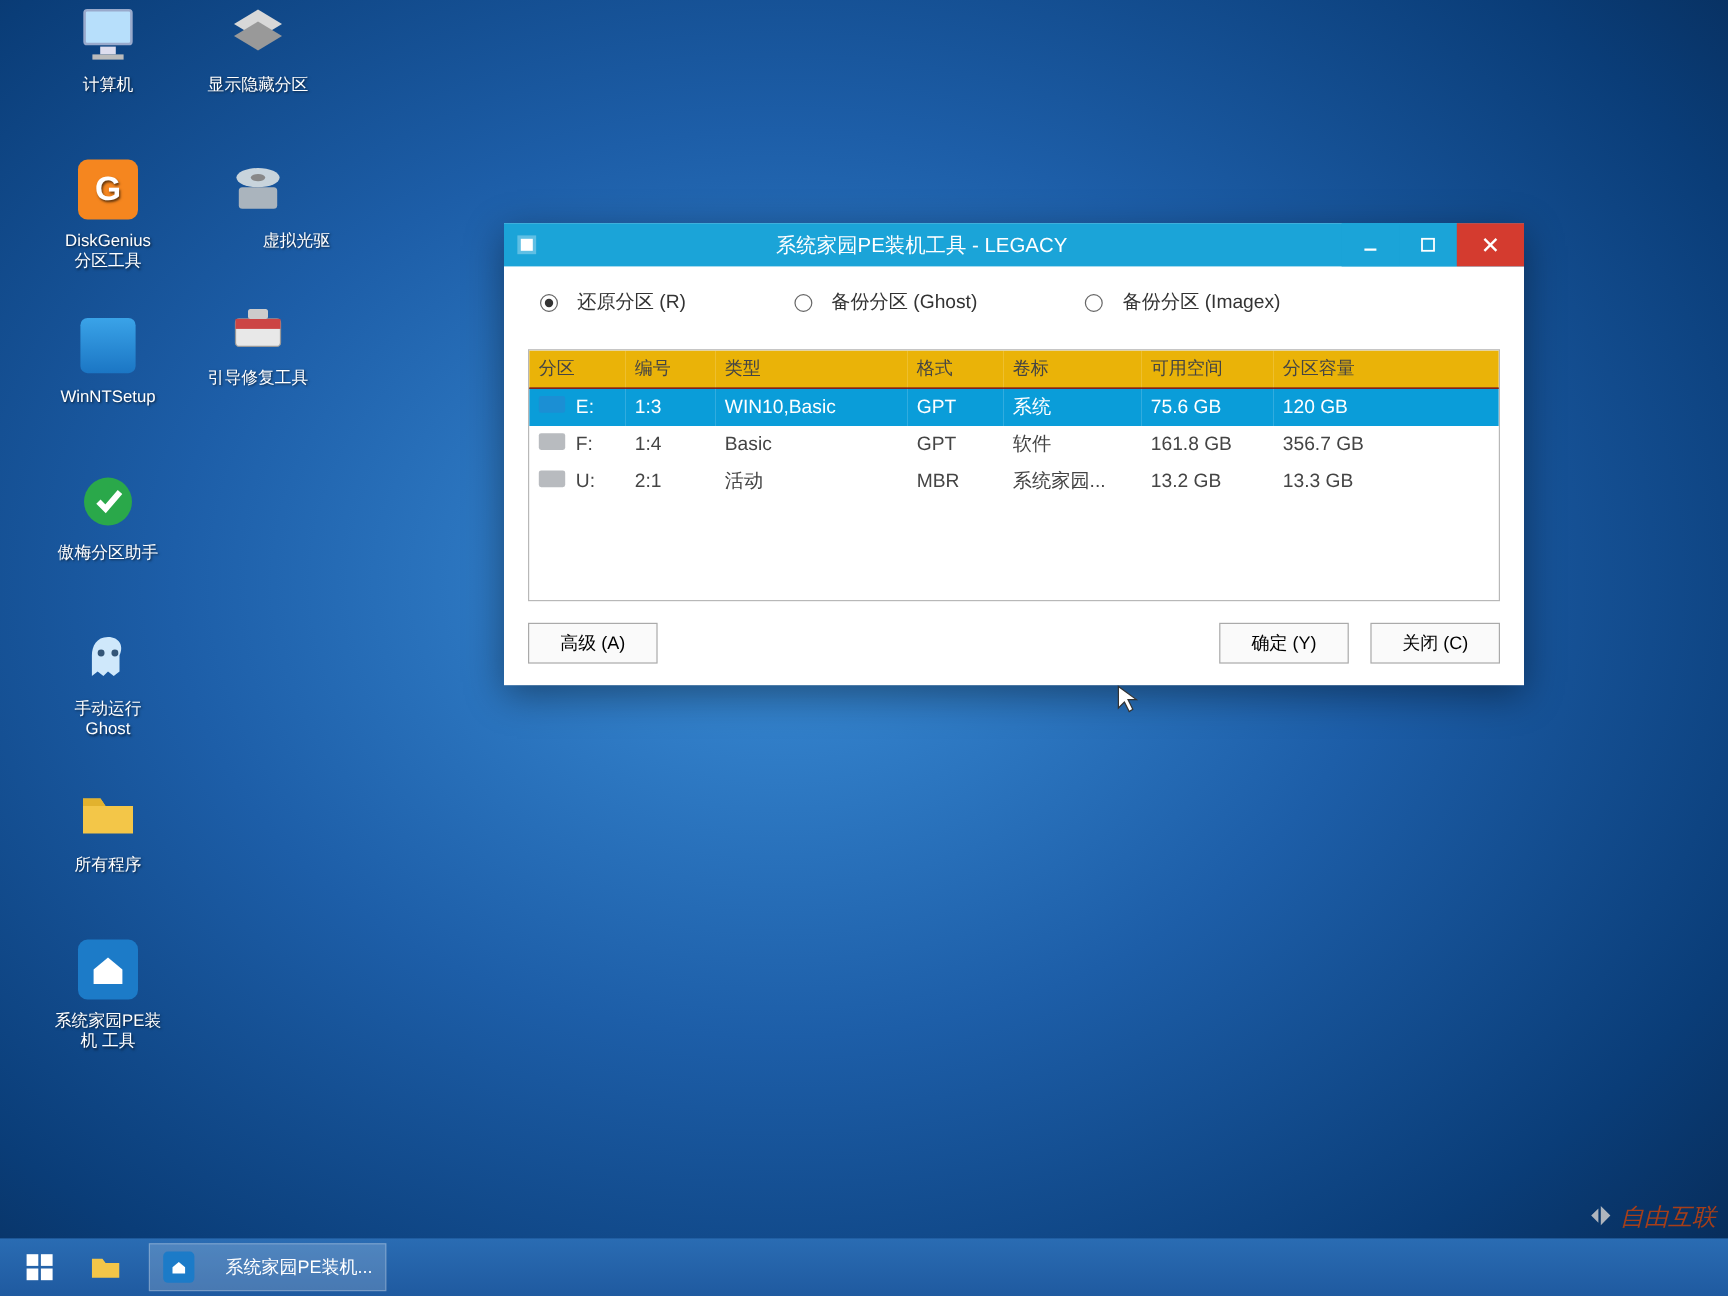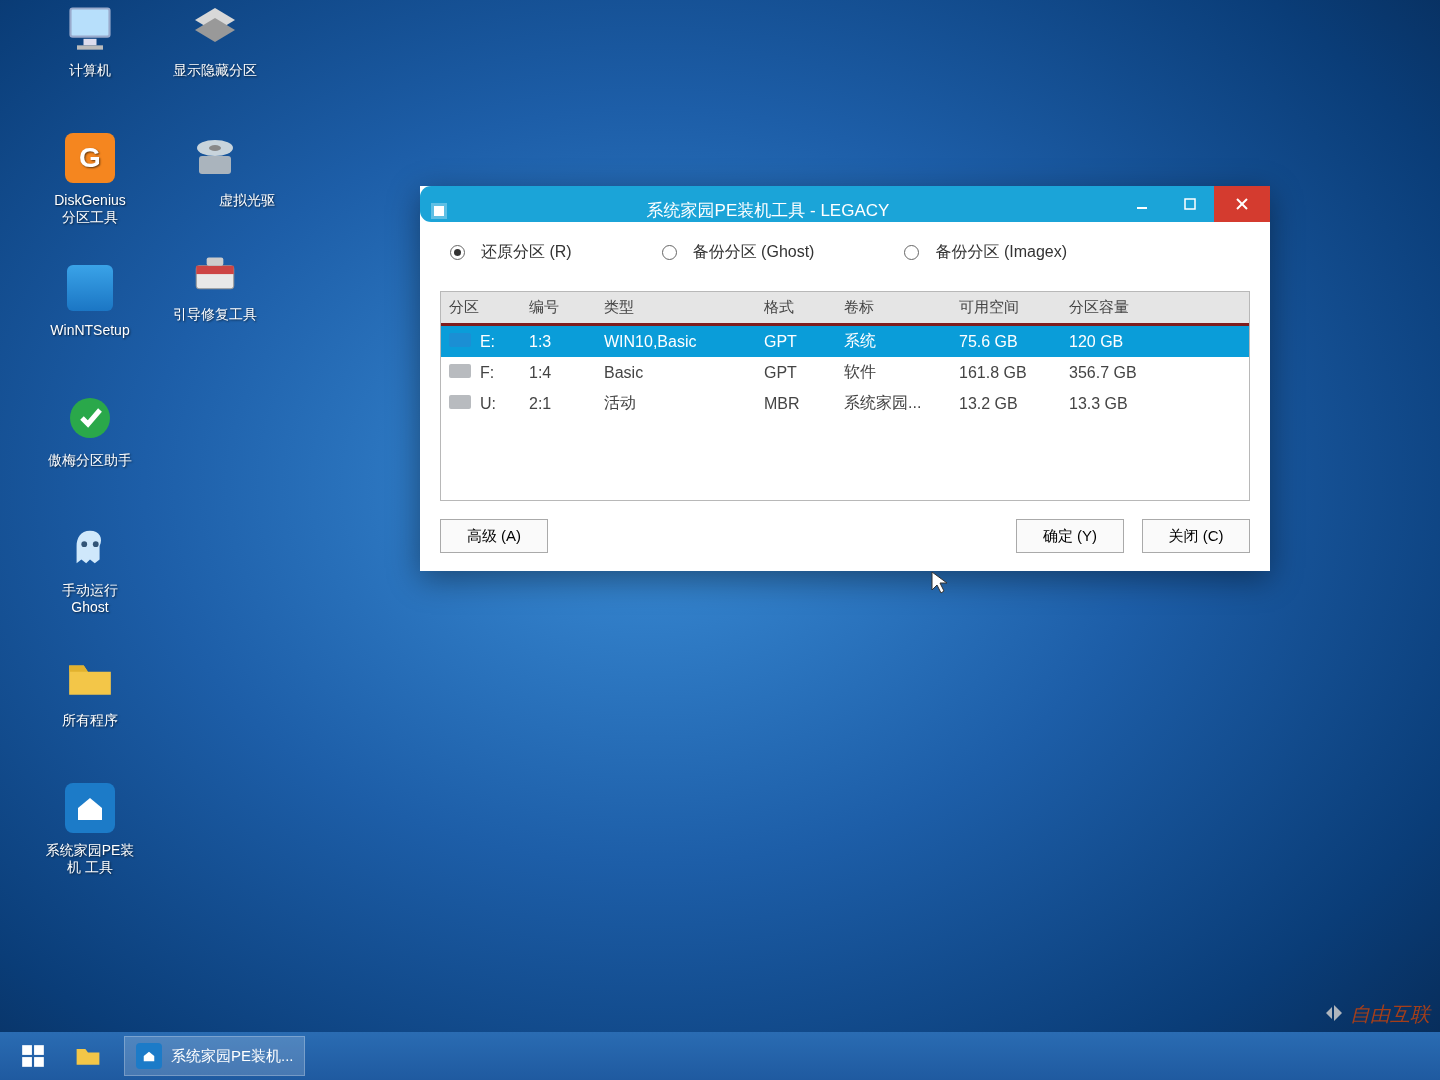"系统家园PE装机工具 - LEGACY" .titlebar { align-items: flex-end -> center; border-radius: 11px -> none }
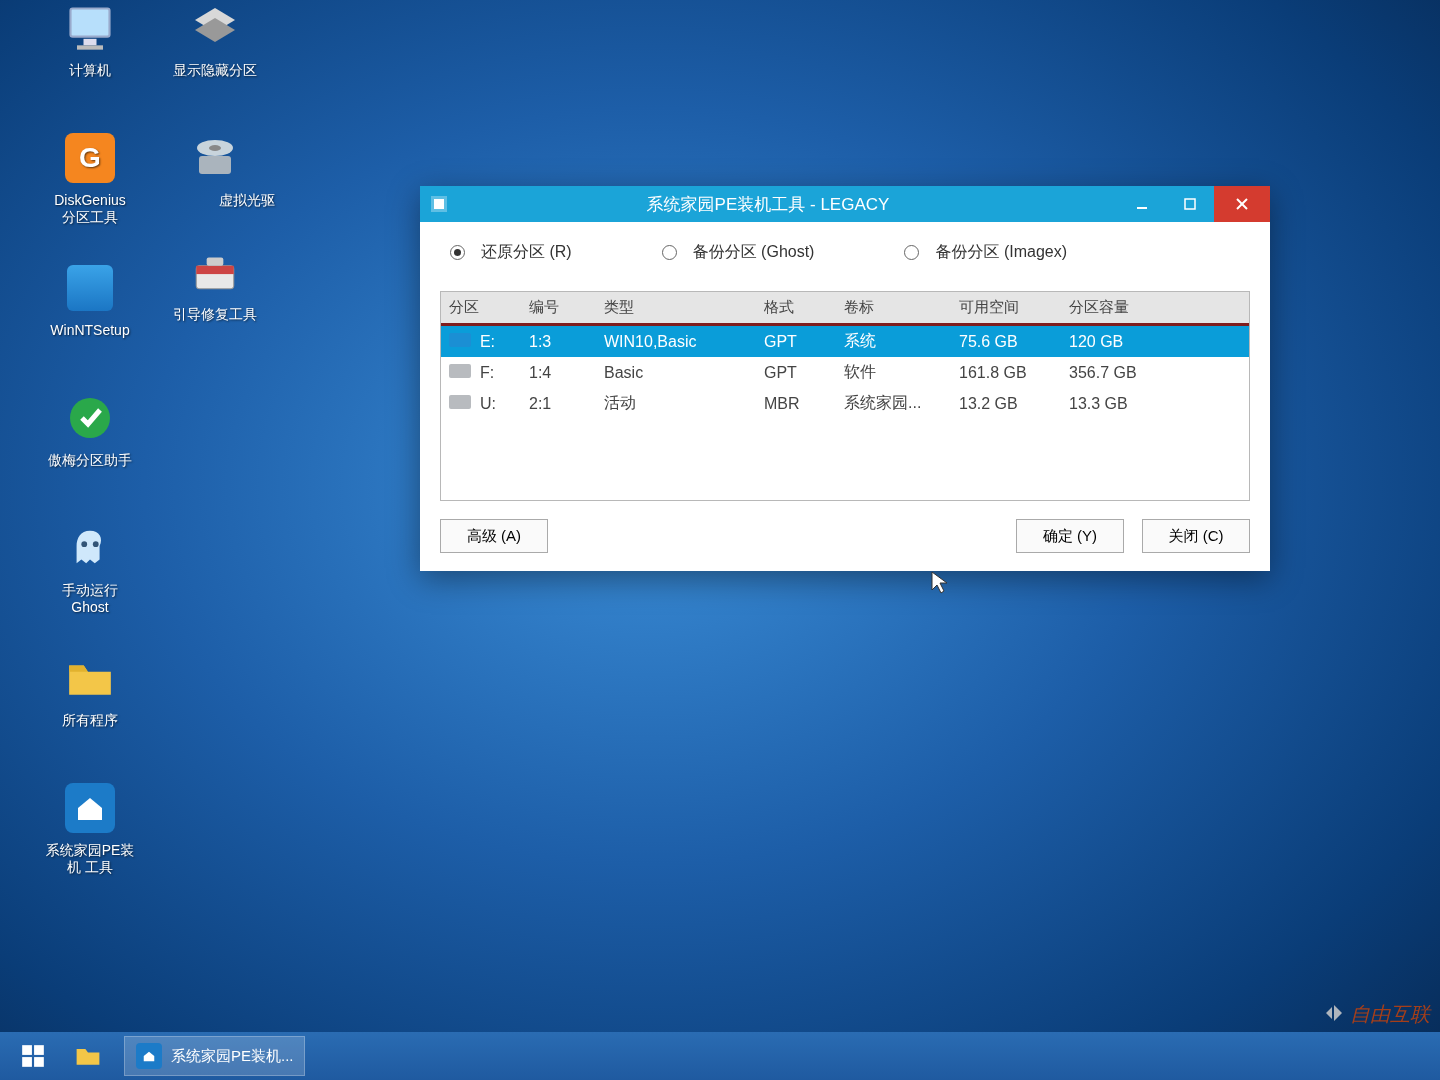"分区" thead th { background: #e5e5e5 -> #eab308; border-bottom: 3px solid #7f1d1d -> 1px solid #7f1d1d }
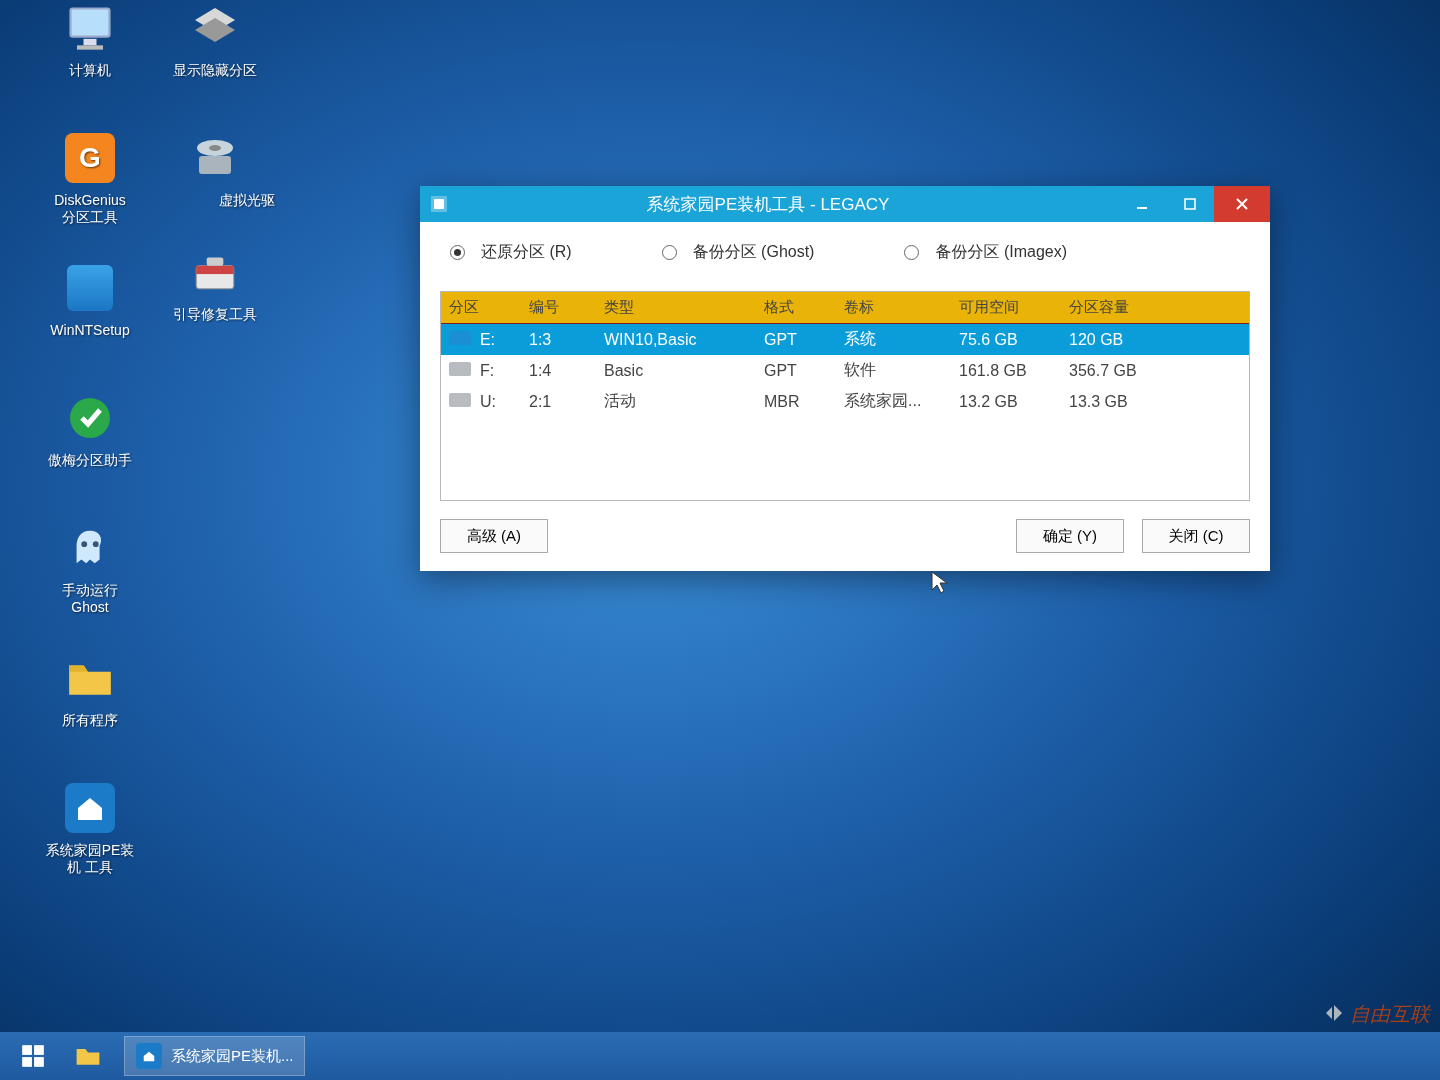"系统家园PE装机..." .task-item { gap: none -> 17px }
